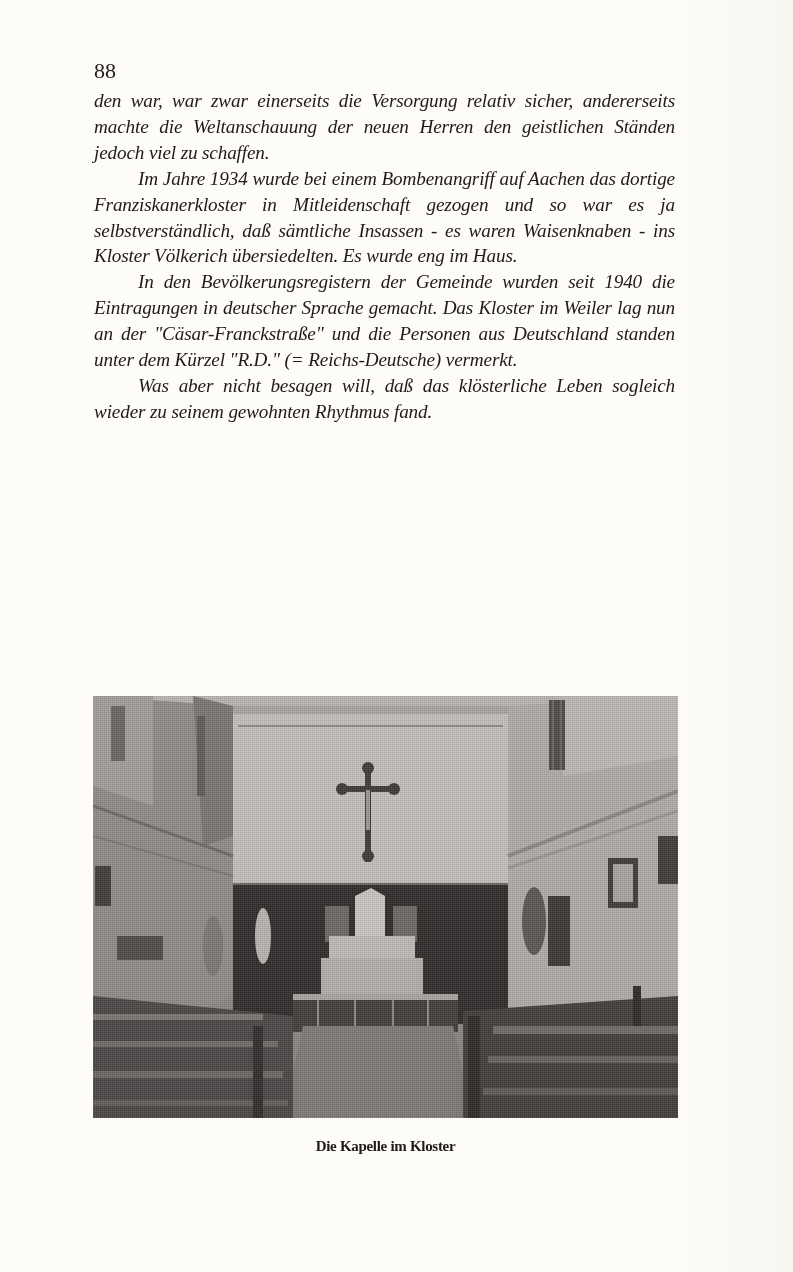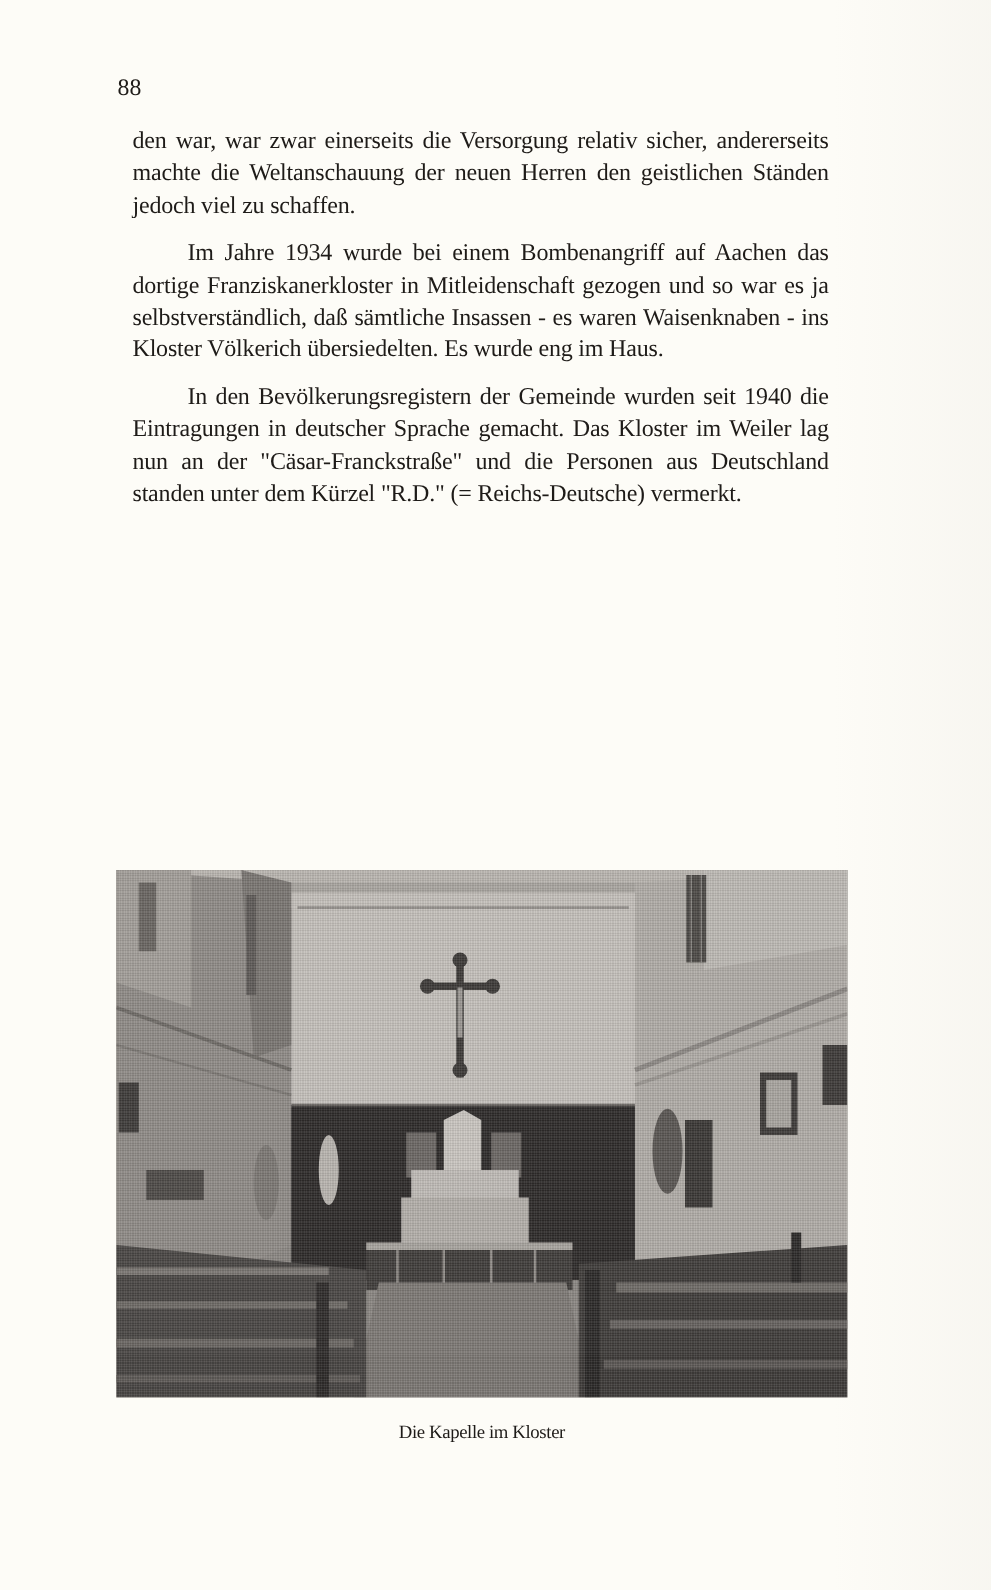"88" .page-number { font-size: 19px -> 22px }
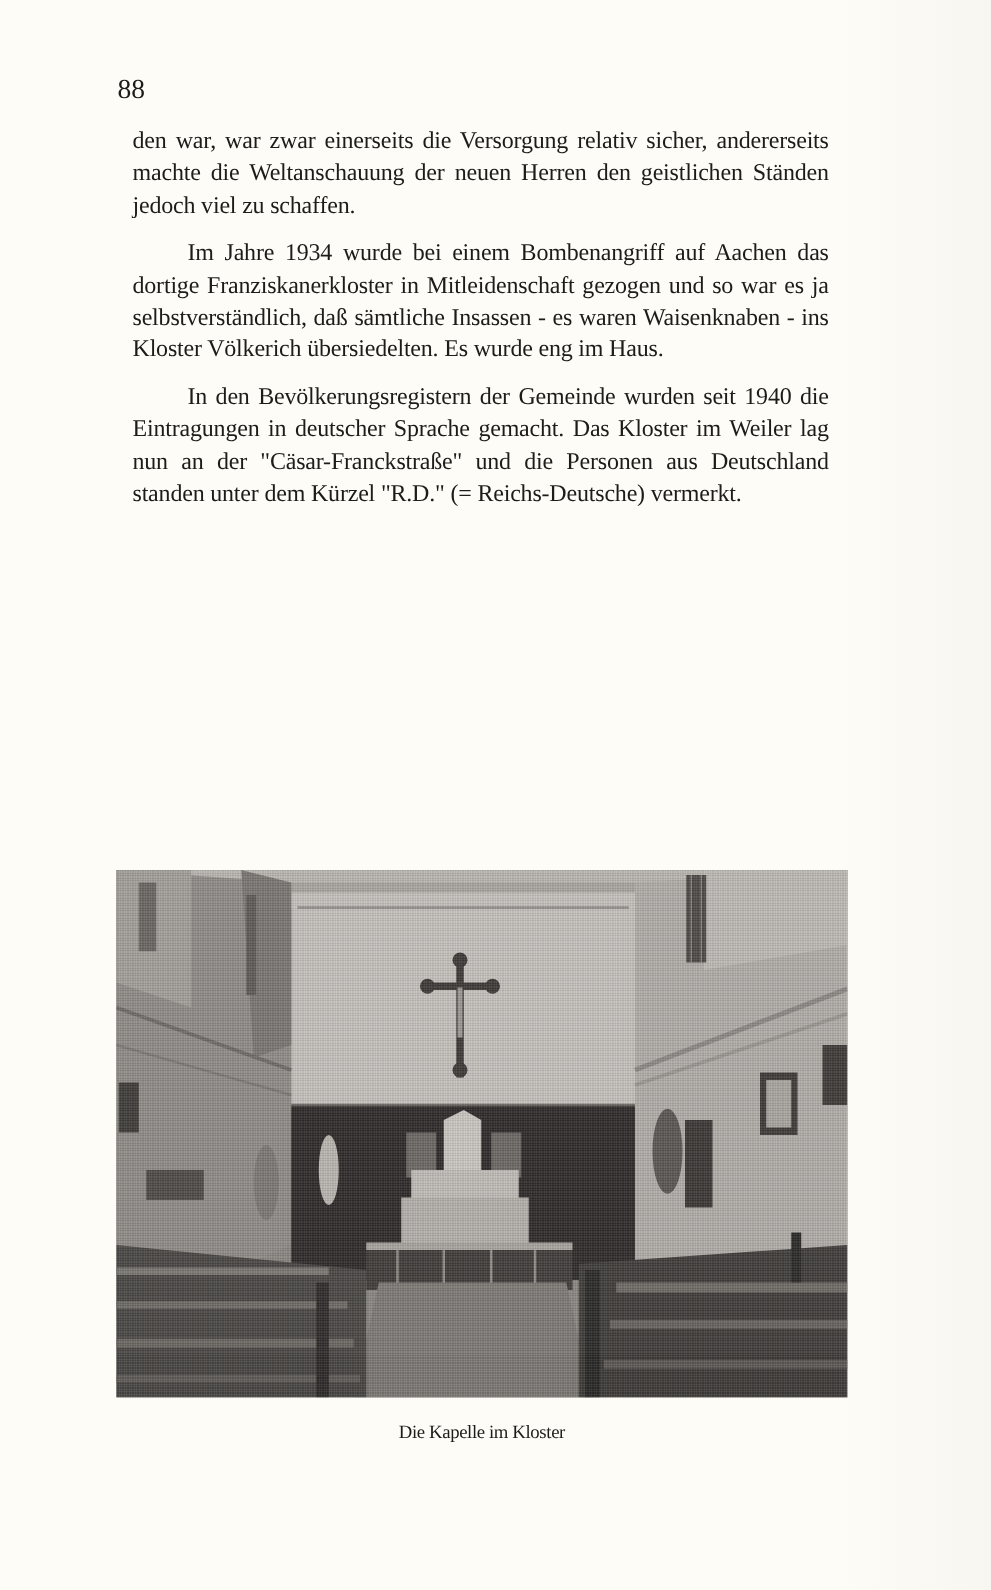"den war, war zwar einerseits" .body-text p { font-style: none -> italic; margin: 12px -> 0 }
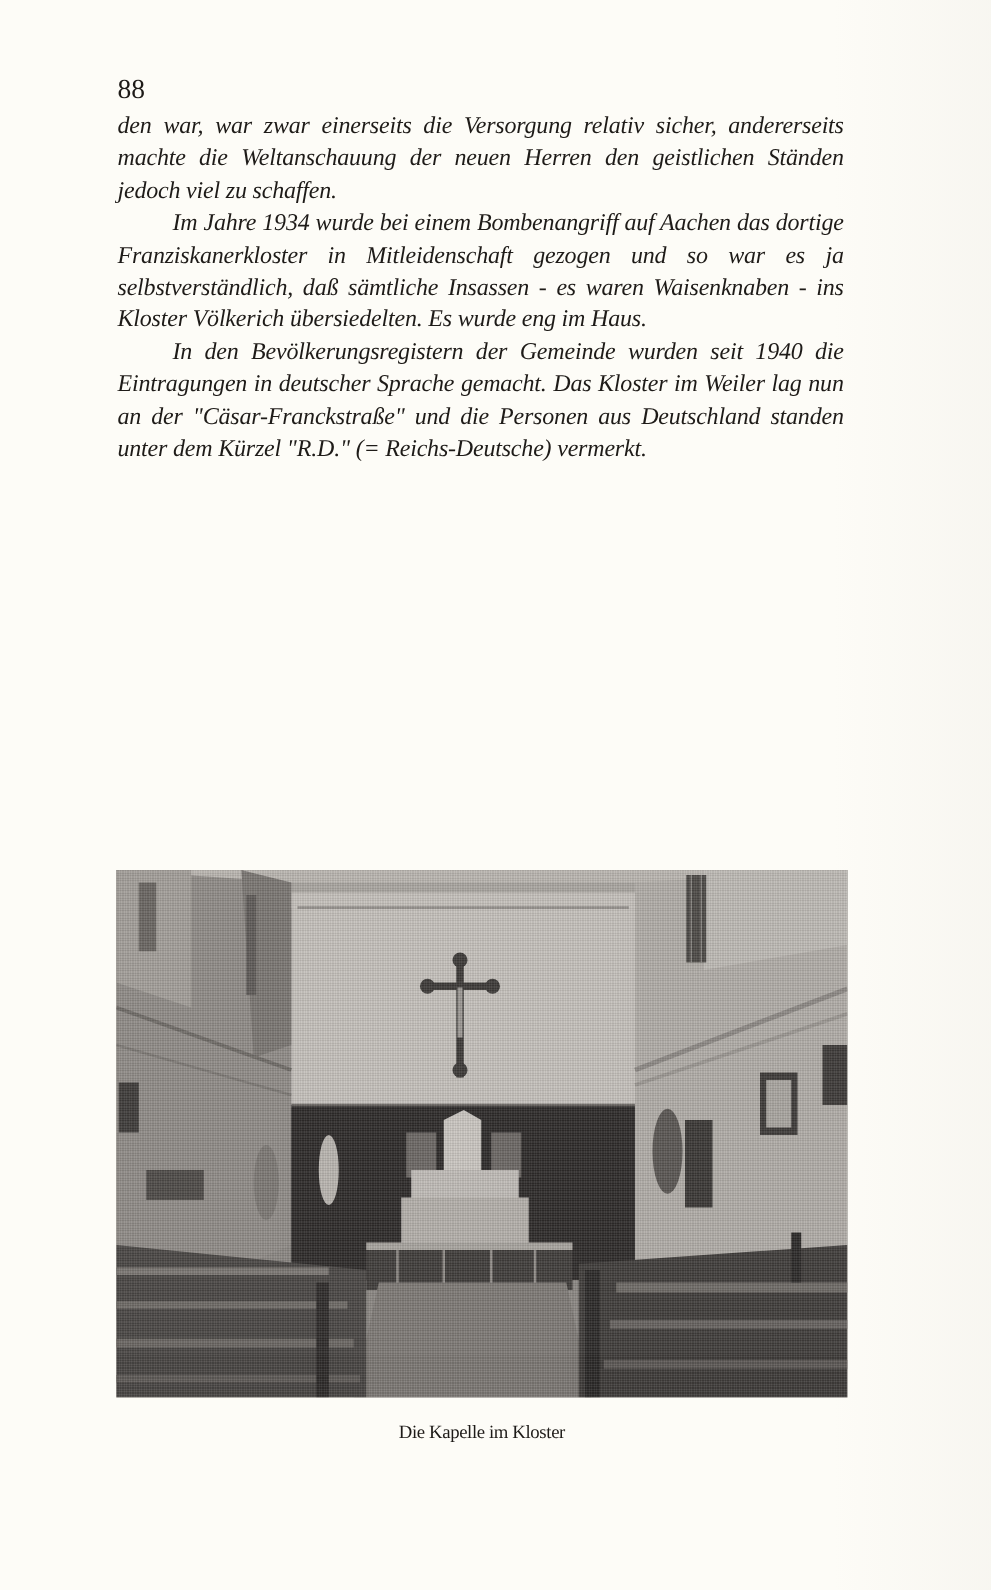"Was aber nicht besagen will," p.indent { html: none -> <p>Was aber nicht besagen will, daß das klösterliche Leben so­gleich wieder zu seinem gewohnten Rhythmus fand.</p> }
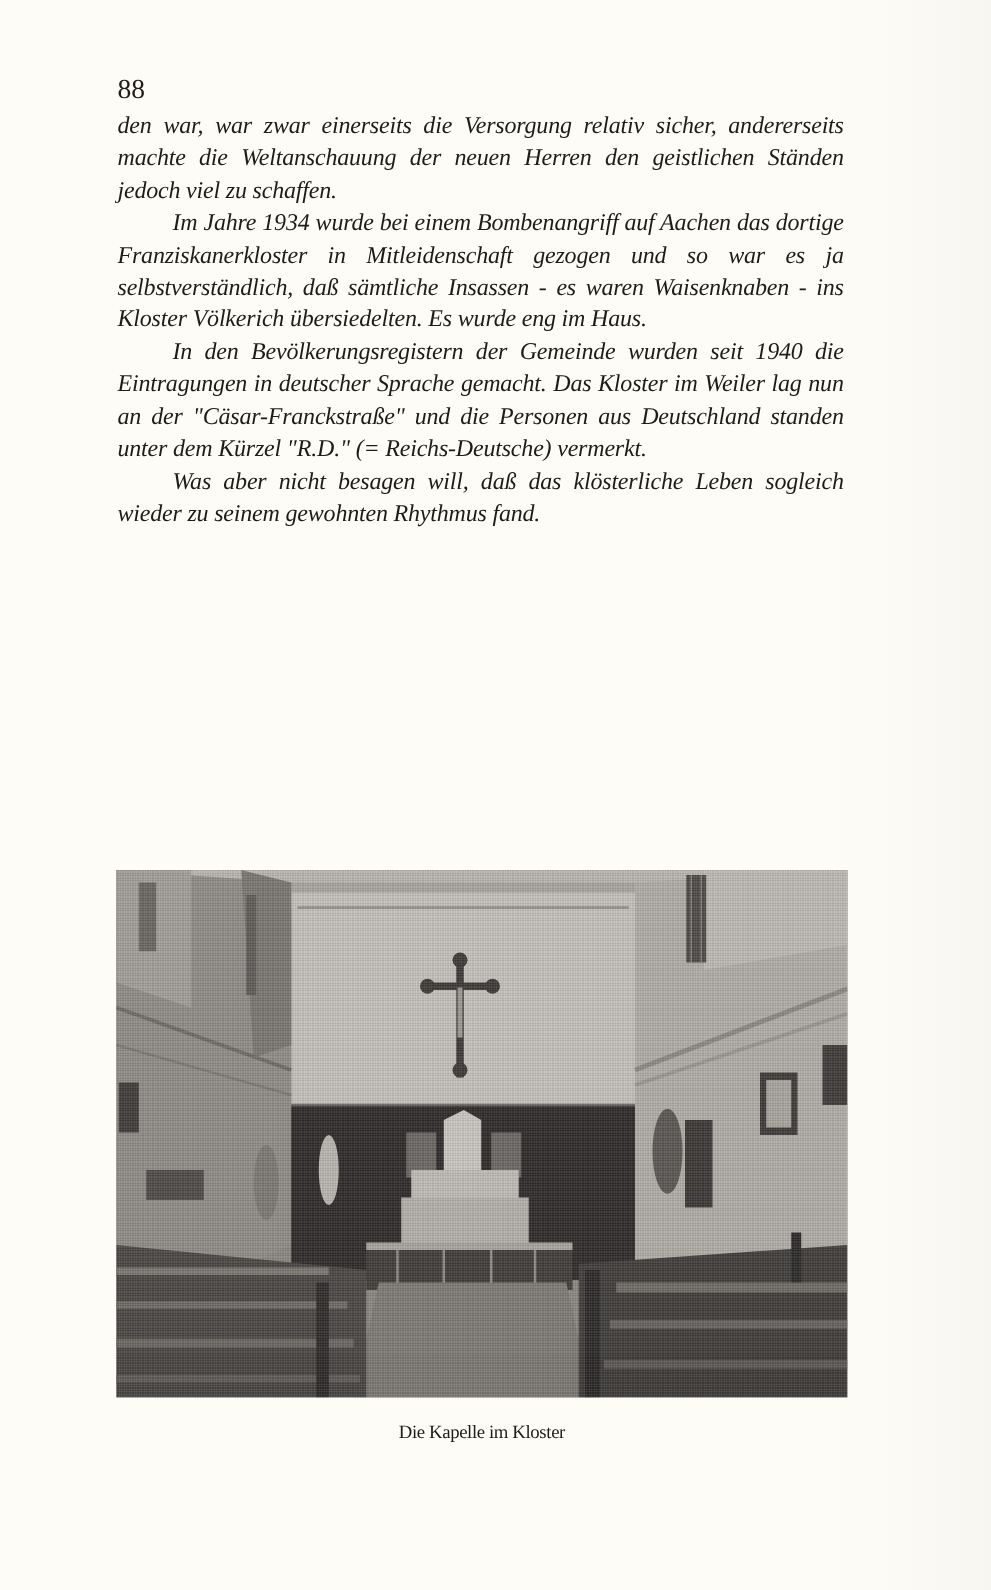"Die Kapelle im Kloster" .caption { font-weight: normal -> bold }
